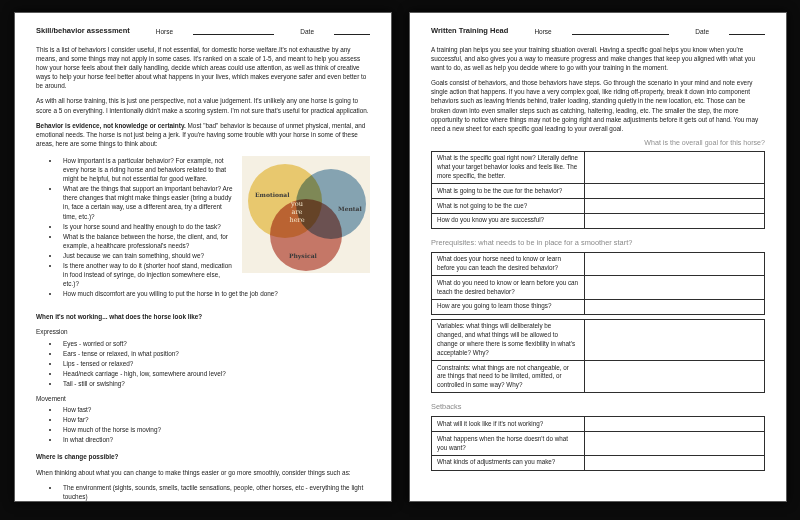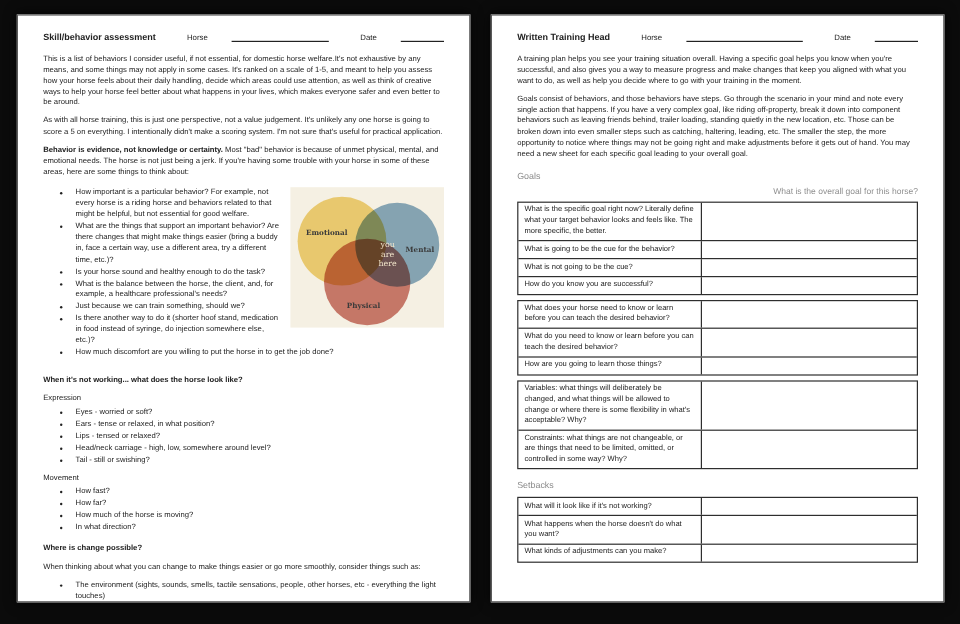"Goals" div.grey-head { html: <div>Goals</div> -> none }
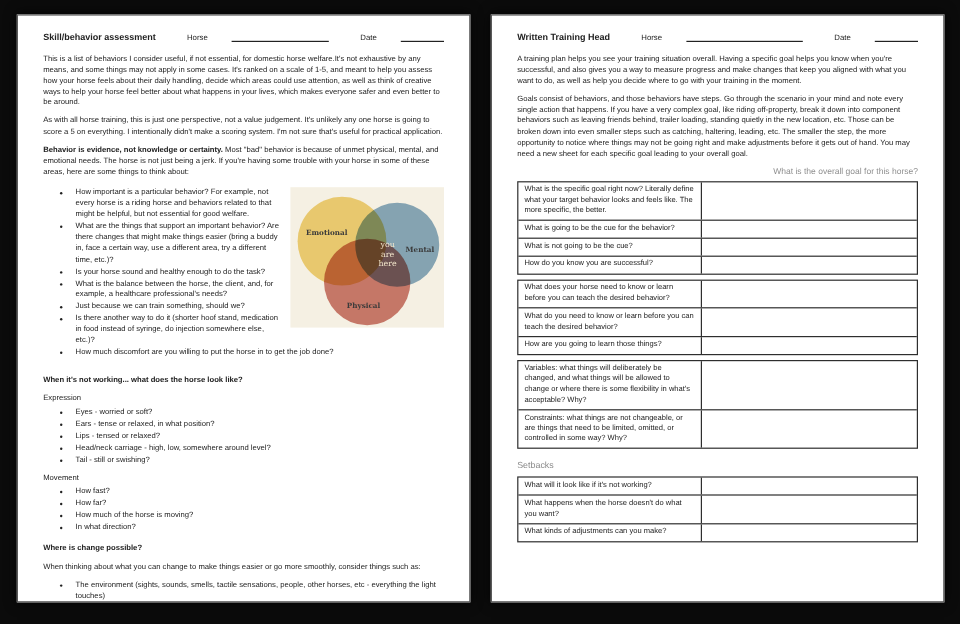"you" .vcenter { left: 61px -> 35px }
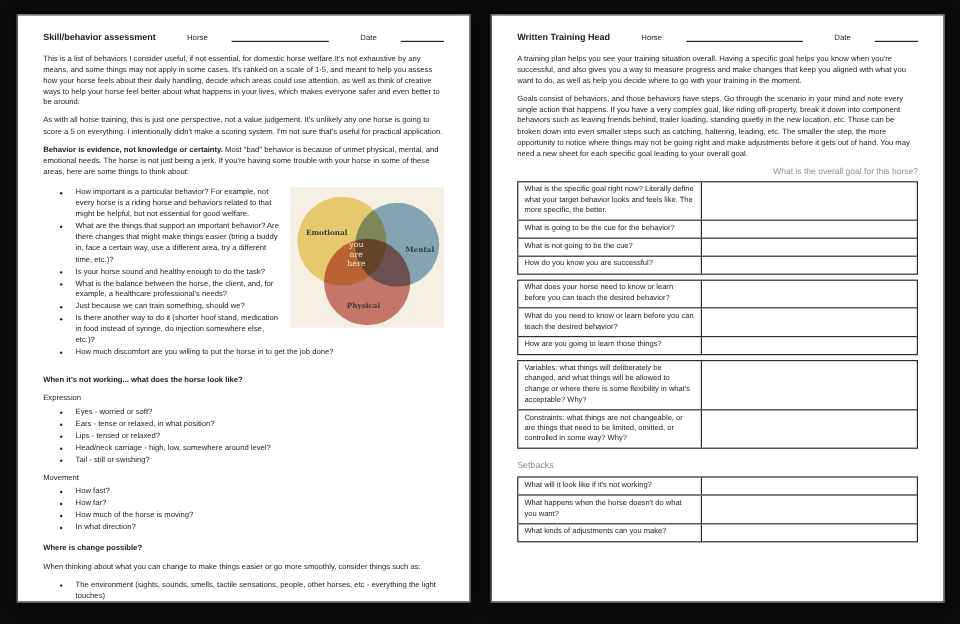"Prerequisites: what needs to be" div.grey-head { html: none -> <div>Prerequisites: what needs to be in place for a smoother start?</div> }
